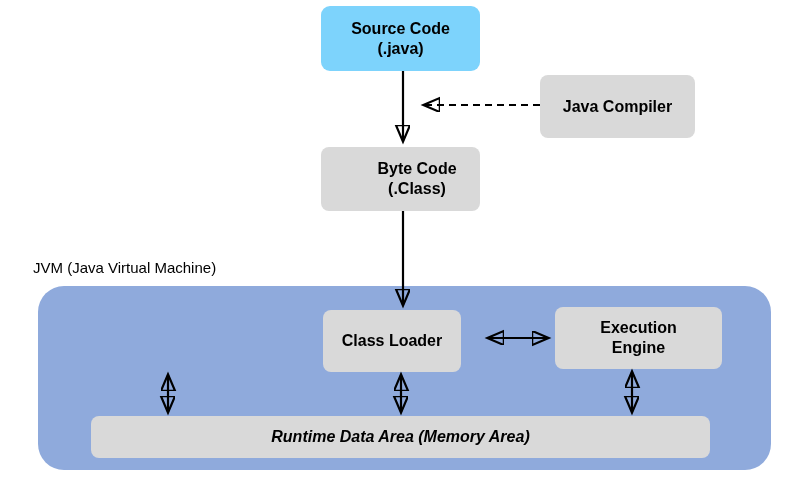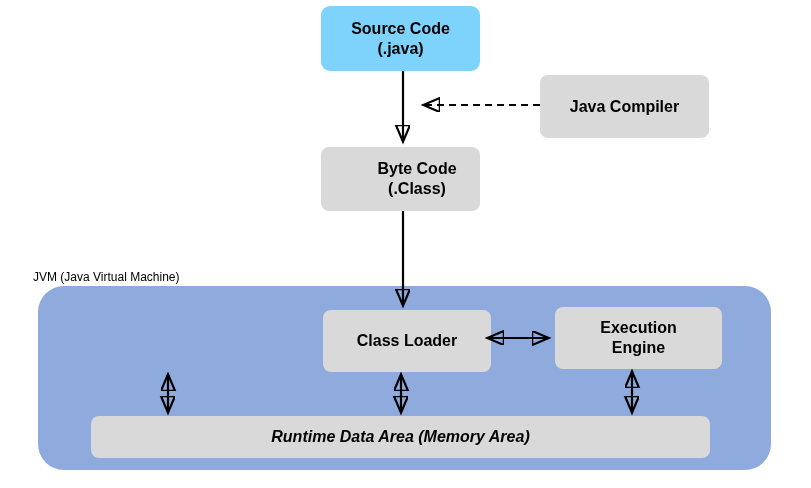"Java Compiler" div.node { width: 169px -> 155px }
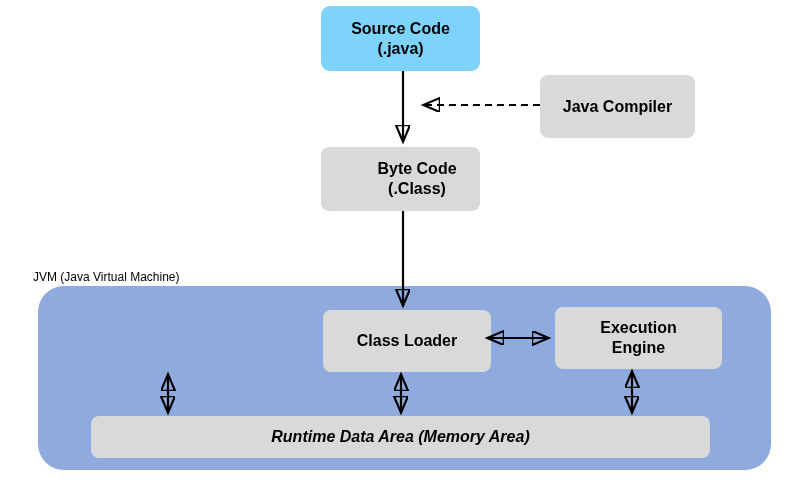"JVM (Java Virtual Machine)" div.jvm-caption { font-size: 12px -> 15px; top: 270px -> 259px }
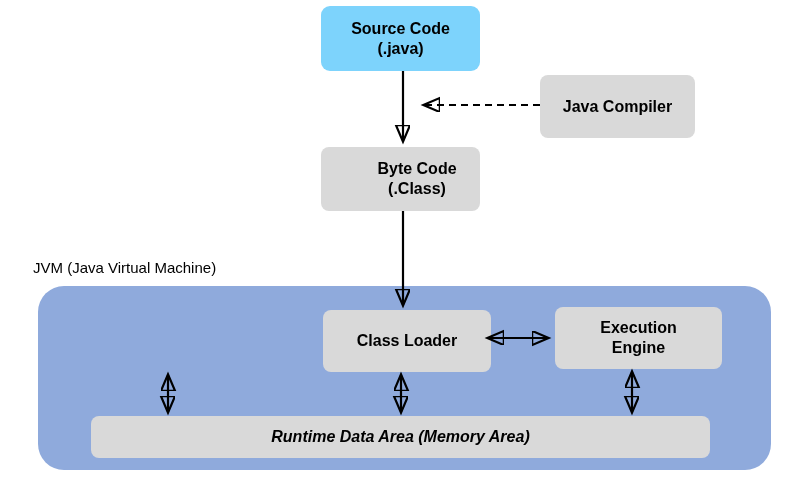"Class Loader" div.node { width: 168px -> 138px }
